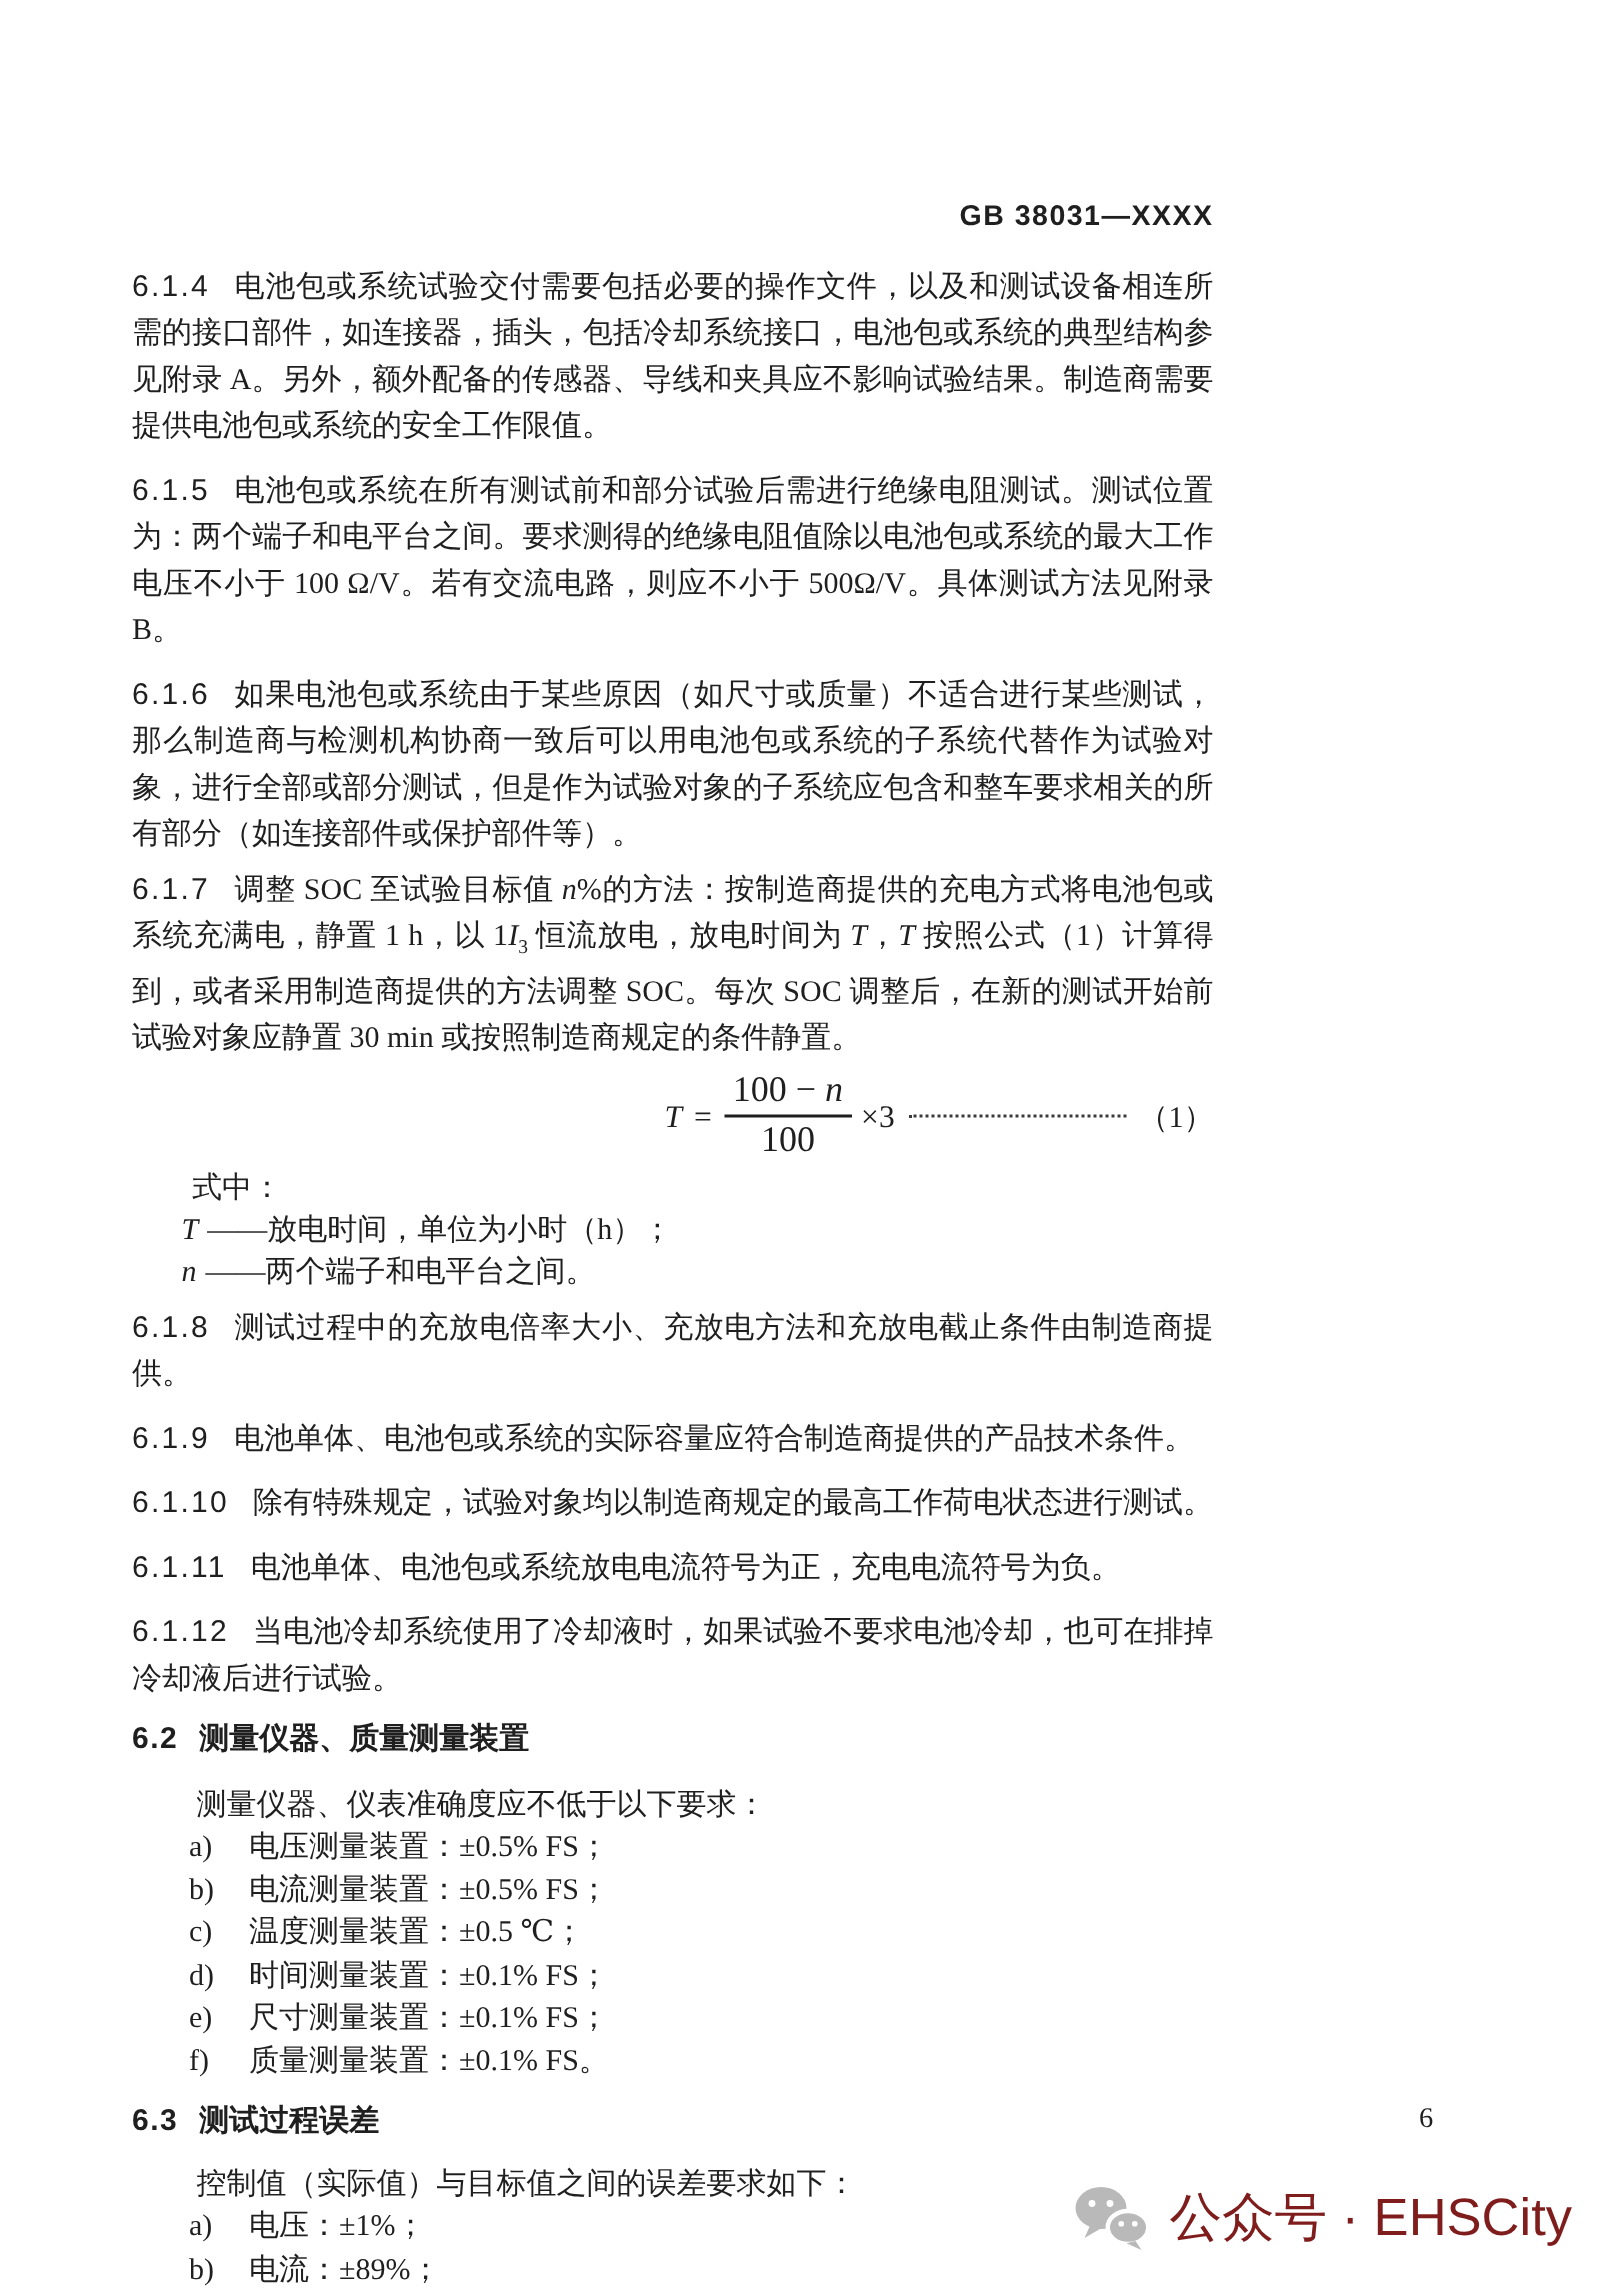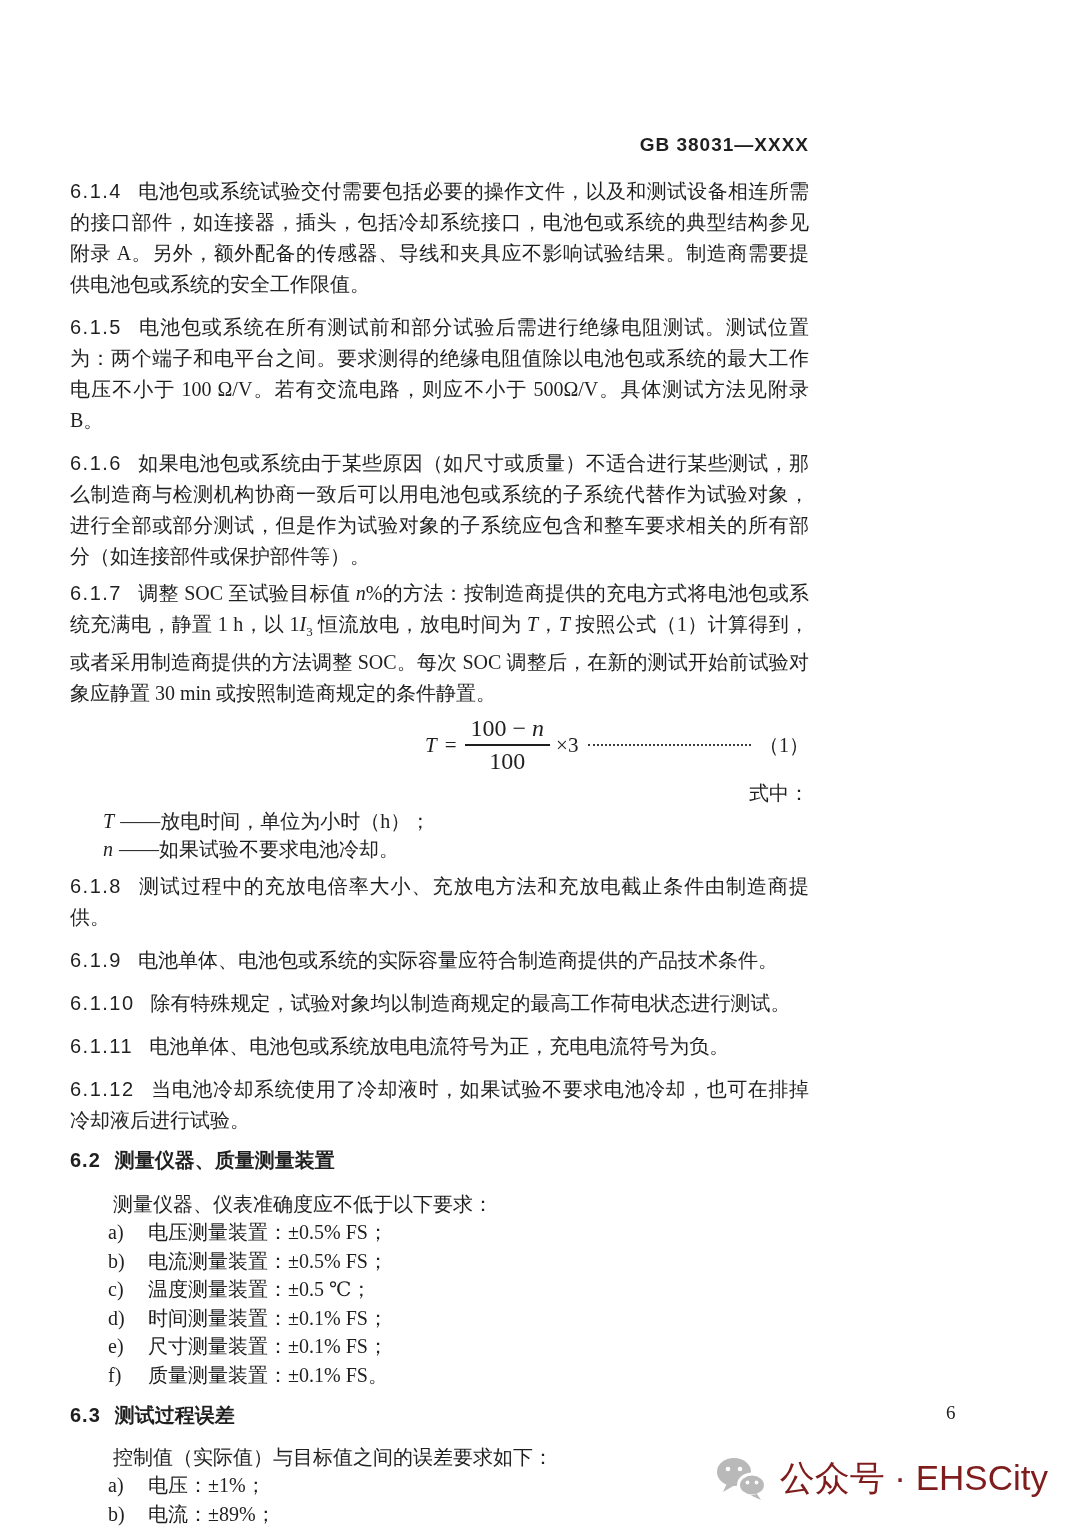"GB 38031—XXXX" .page { padding: 134px 95px 0 70px -> 134px 95px 0 88px }
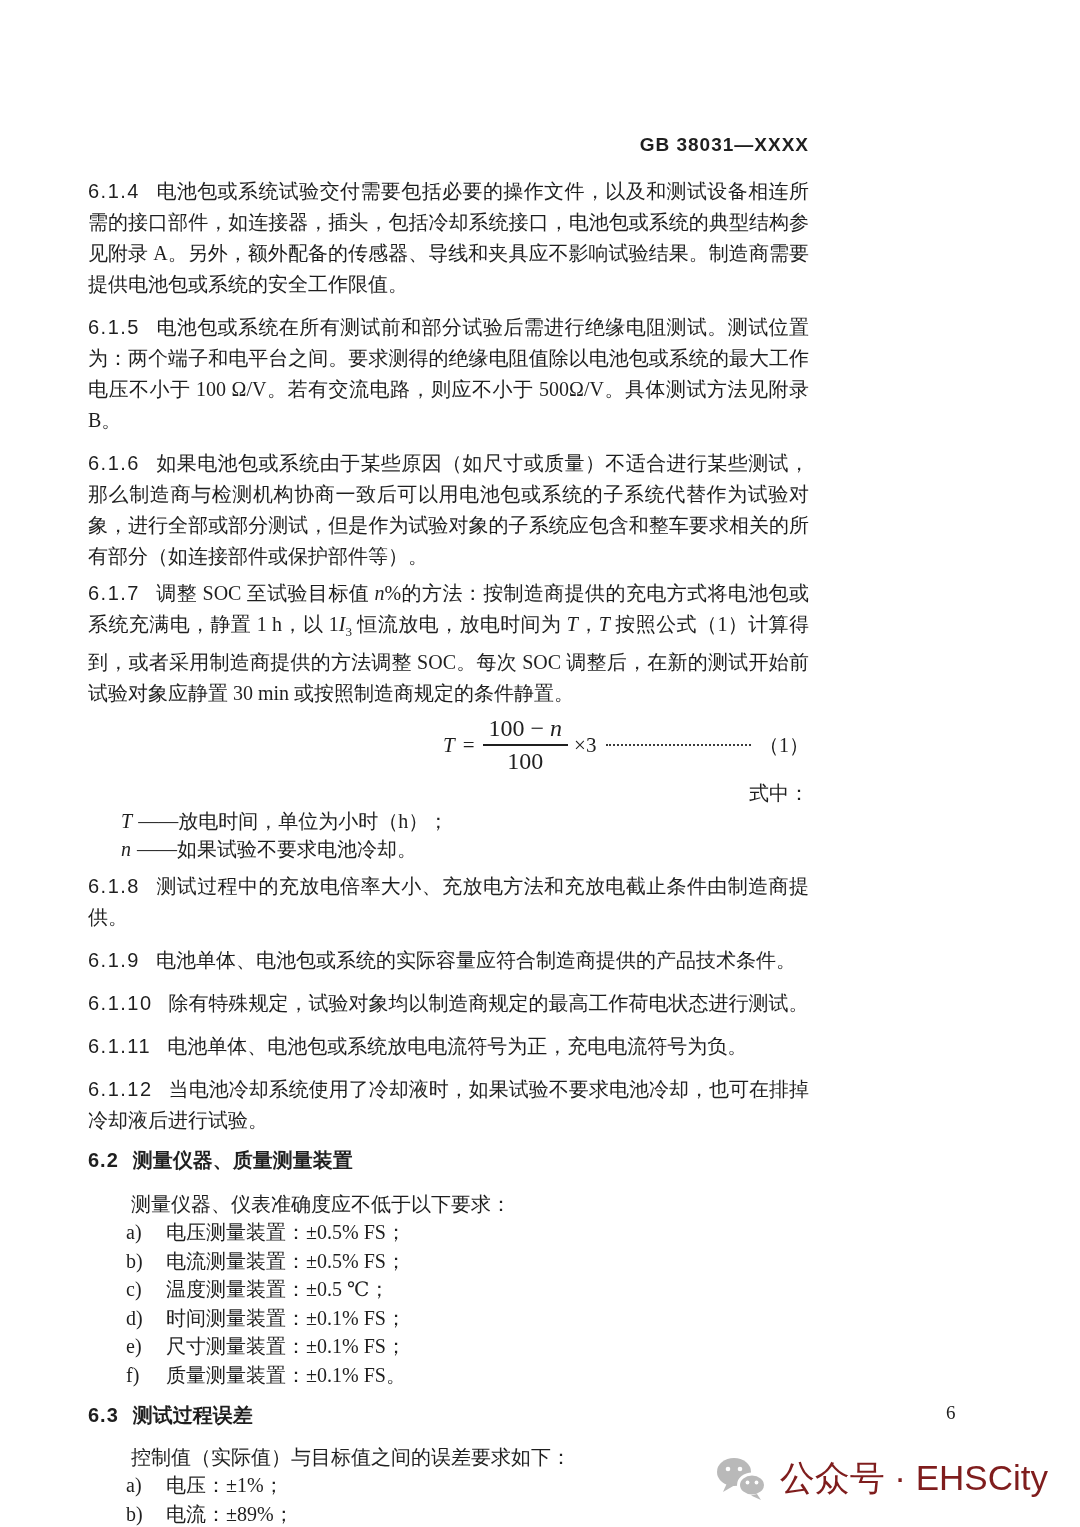"式中：" .note-intro { text-align: right -> none }
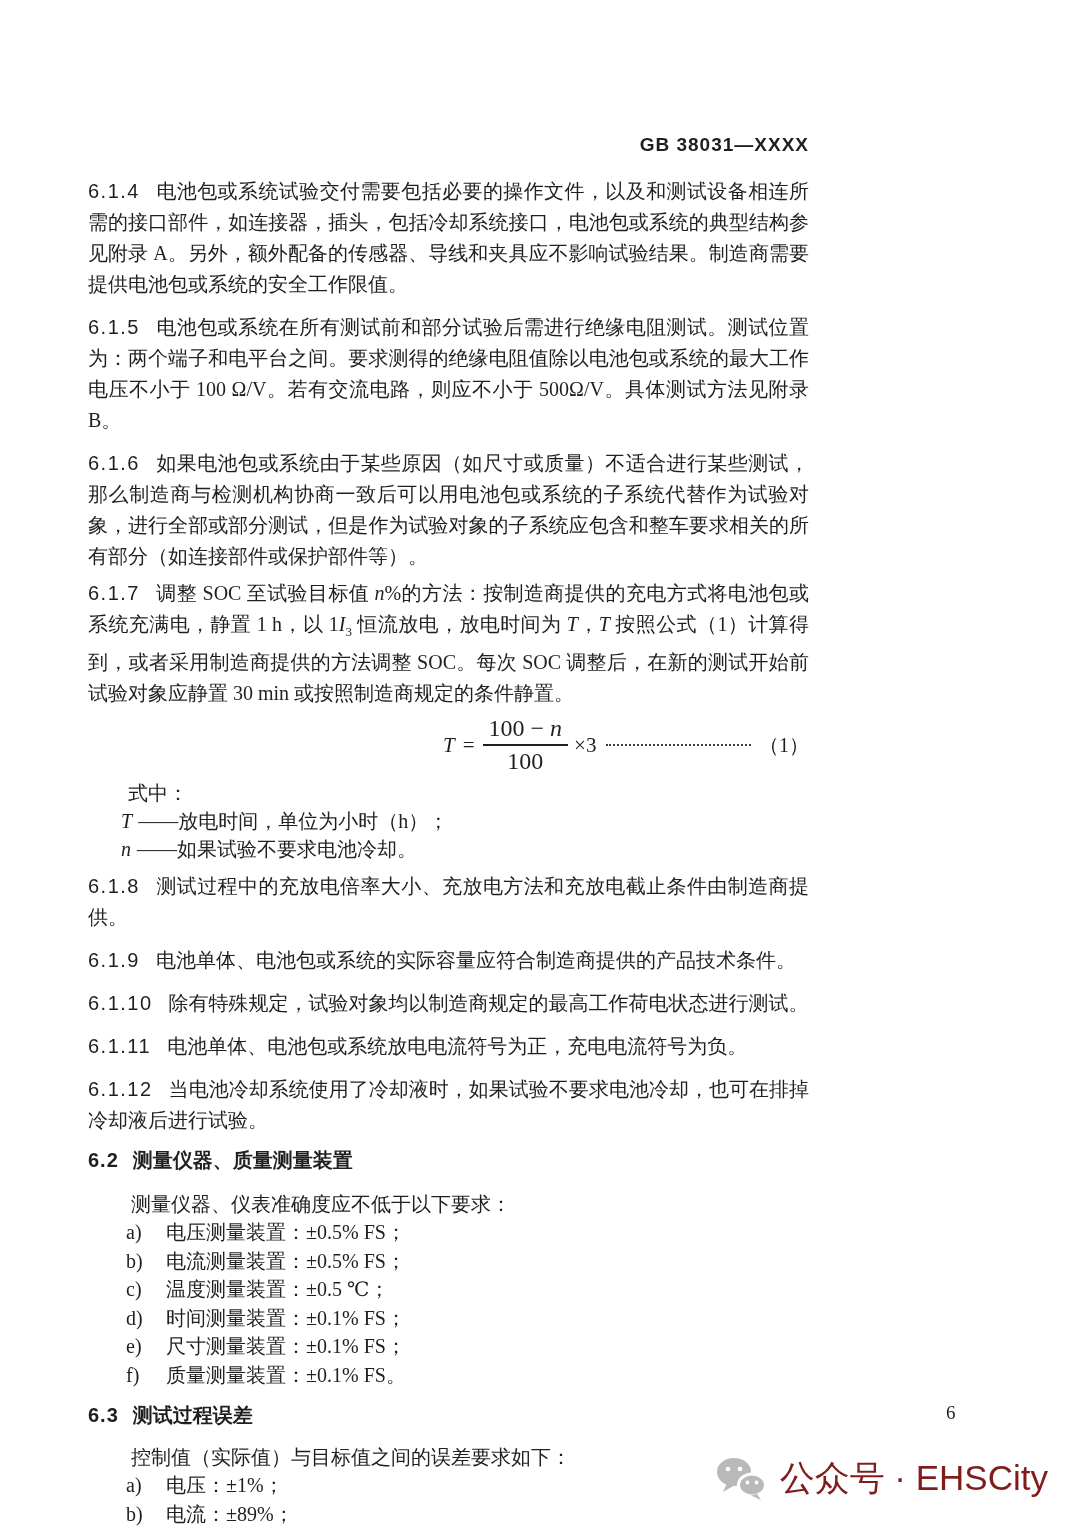"如果试验不要求电池冷却。" span { text: 如果试验不要求电池冷却 -> 两个端子和电平台之间 }
